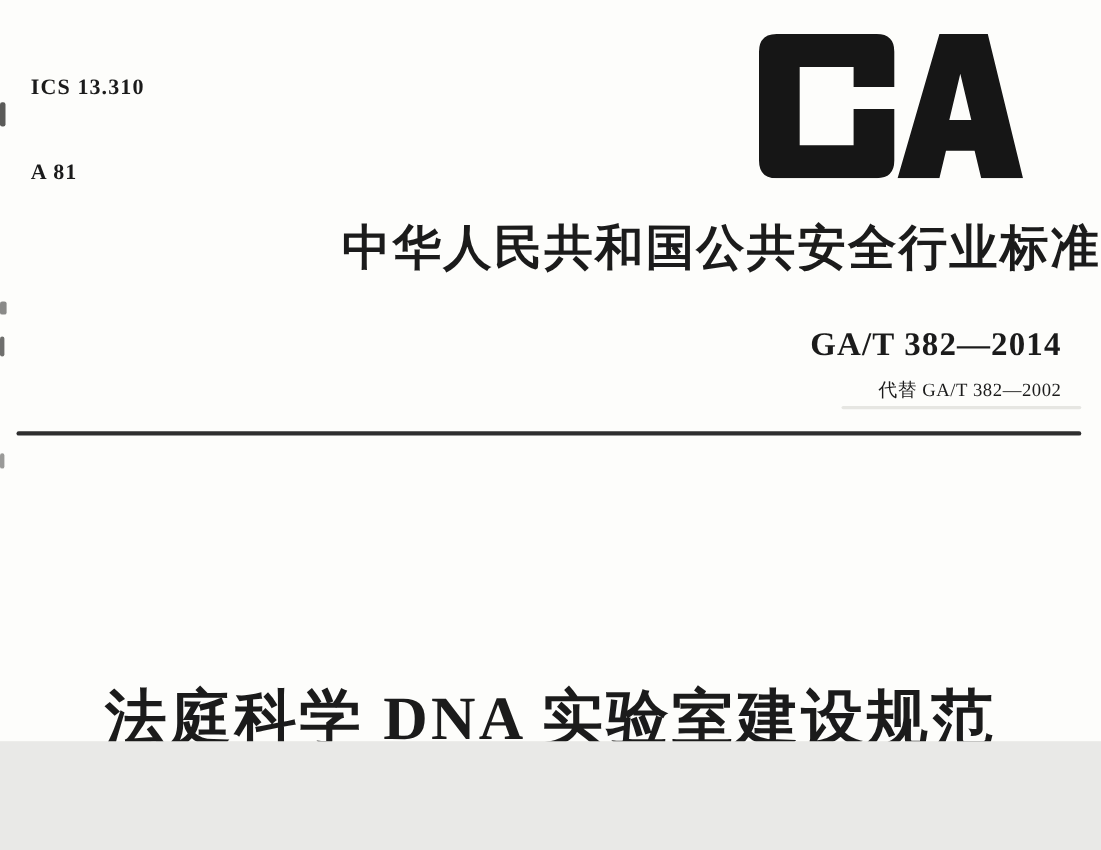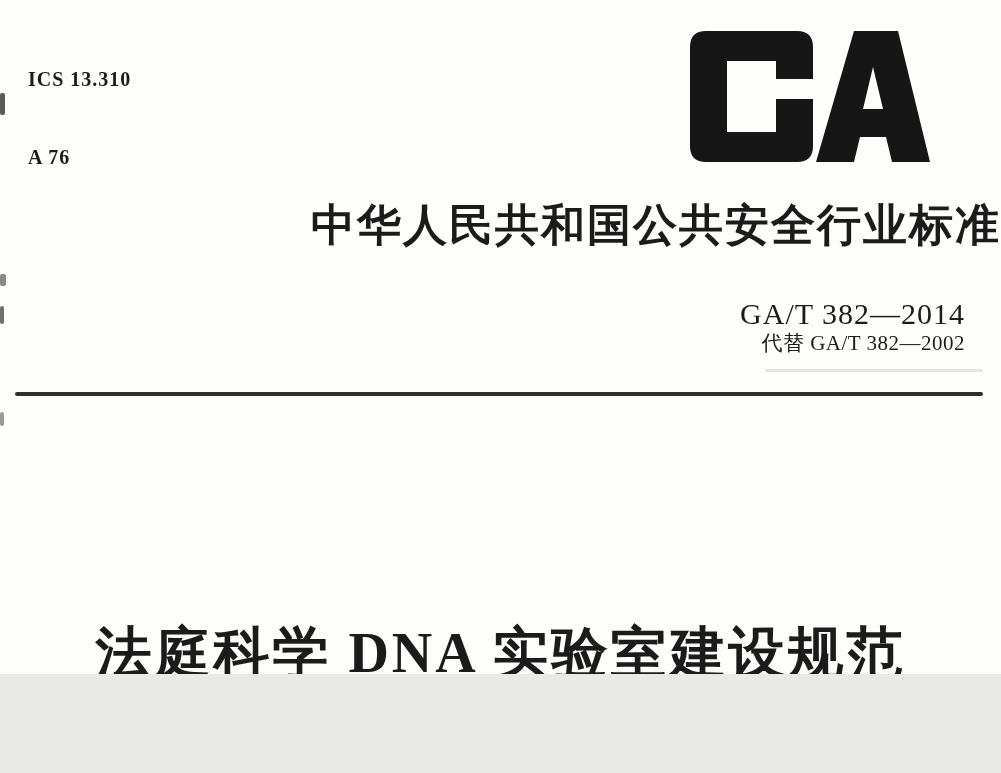"A 76" div { text: 76 -> 81 }
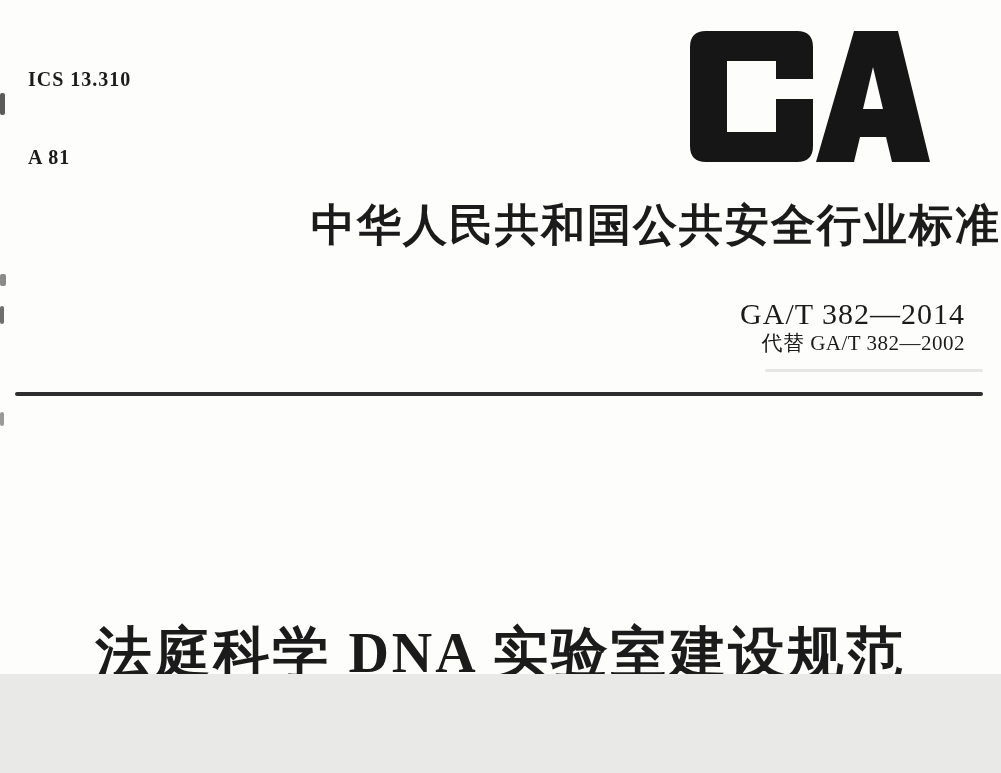"GA/T 382—2014" .standard-code { font-weight: normal -> bold }
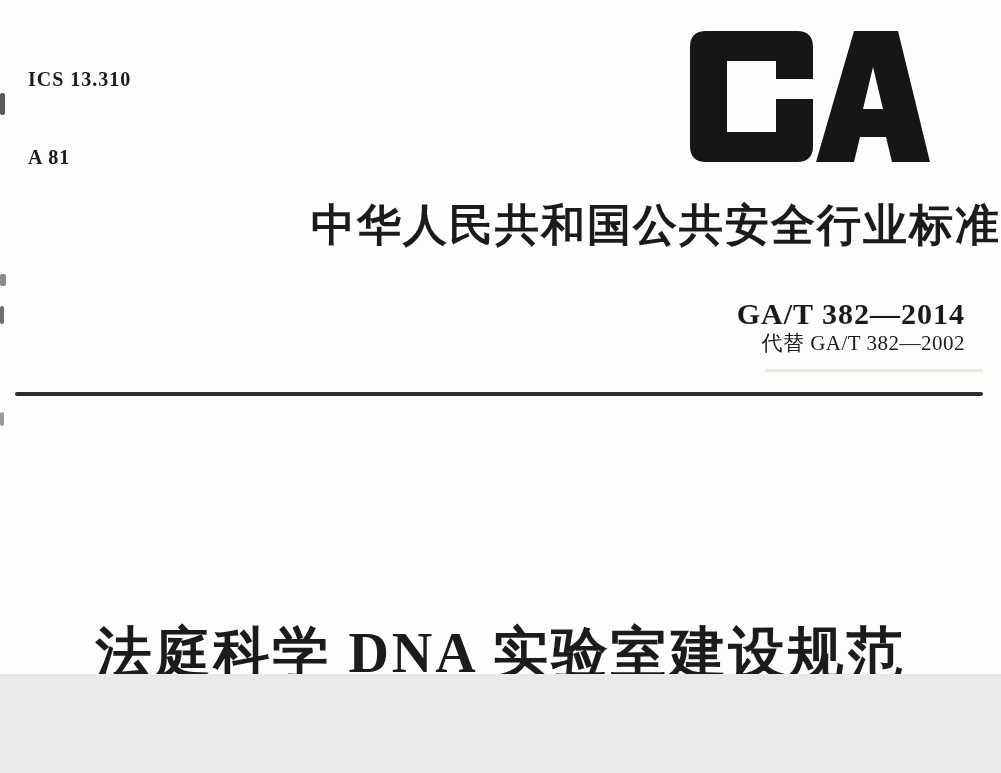"代替 GA/T 382—2002" .supersedes { font-size: 21px -> 17px; margin-top: 2px -> 16px }
